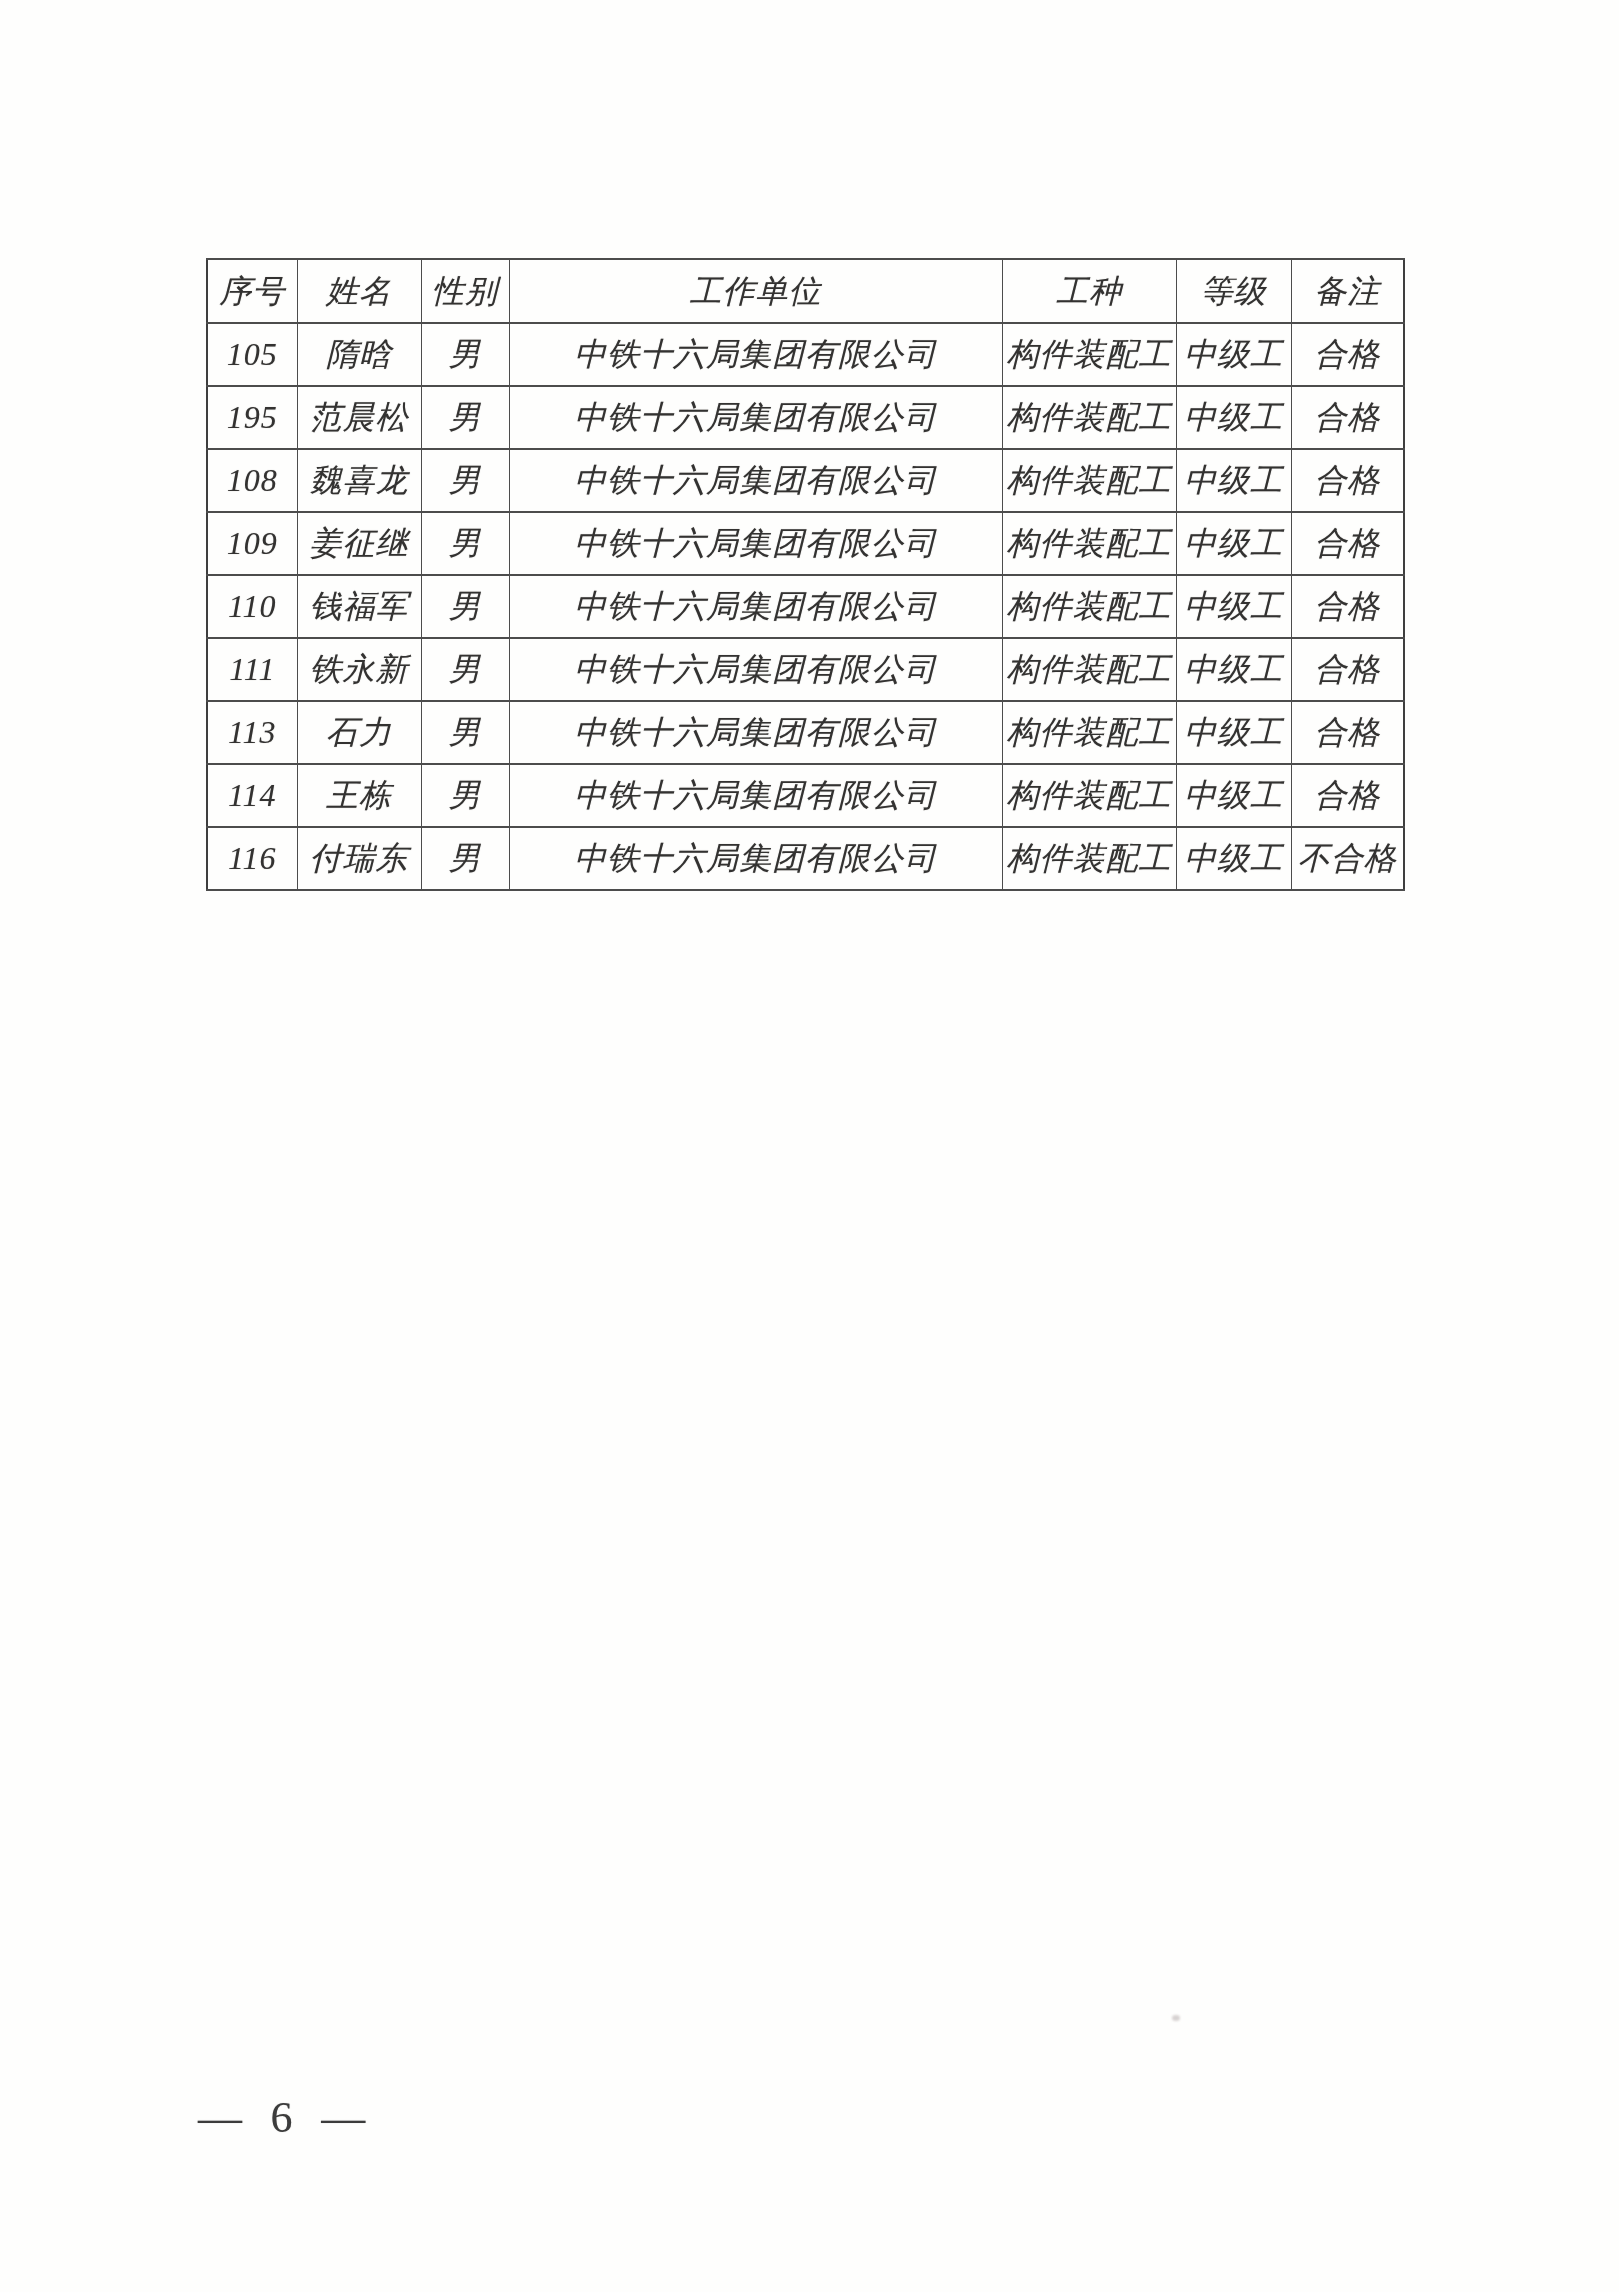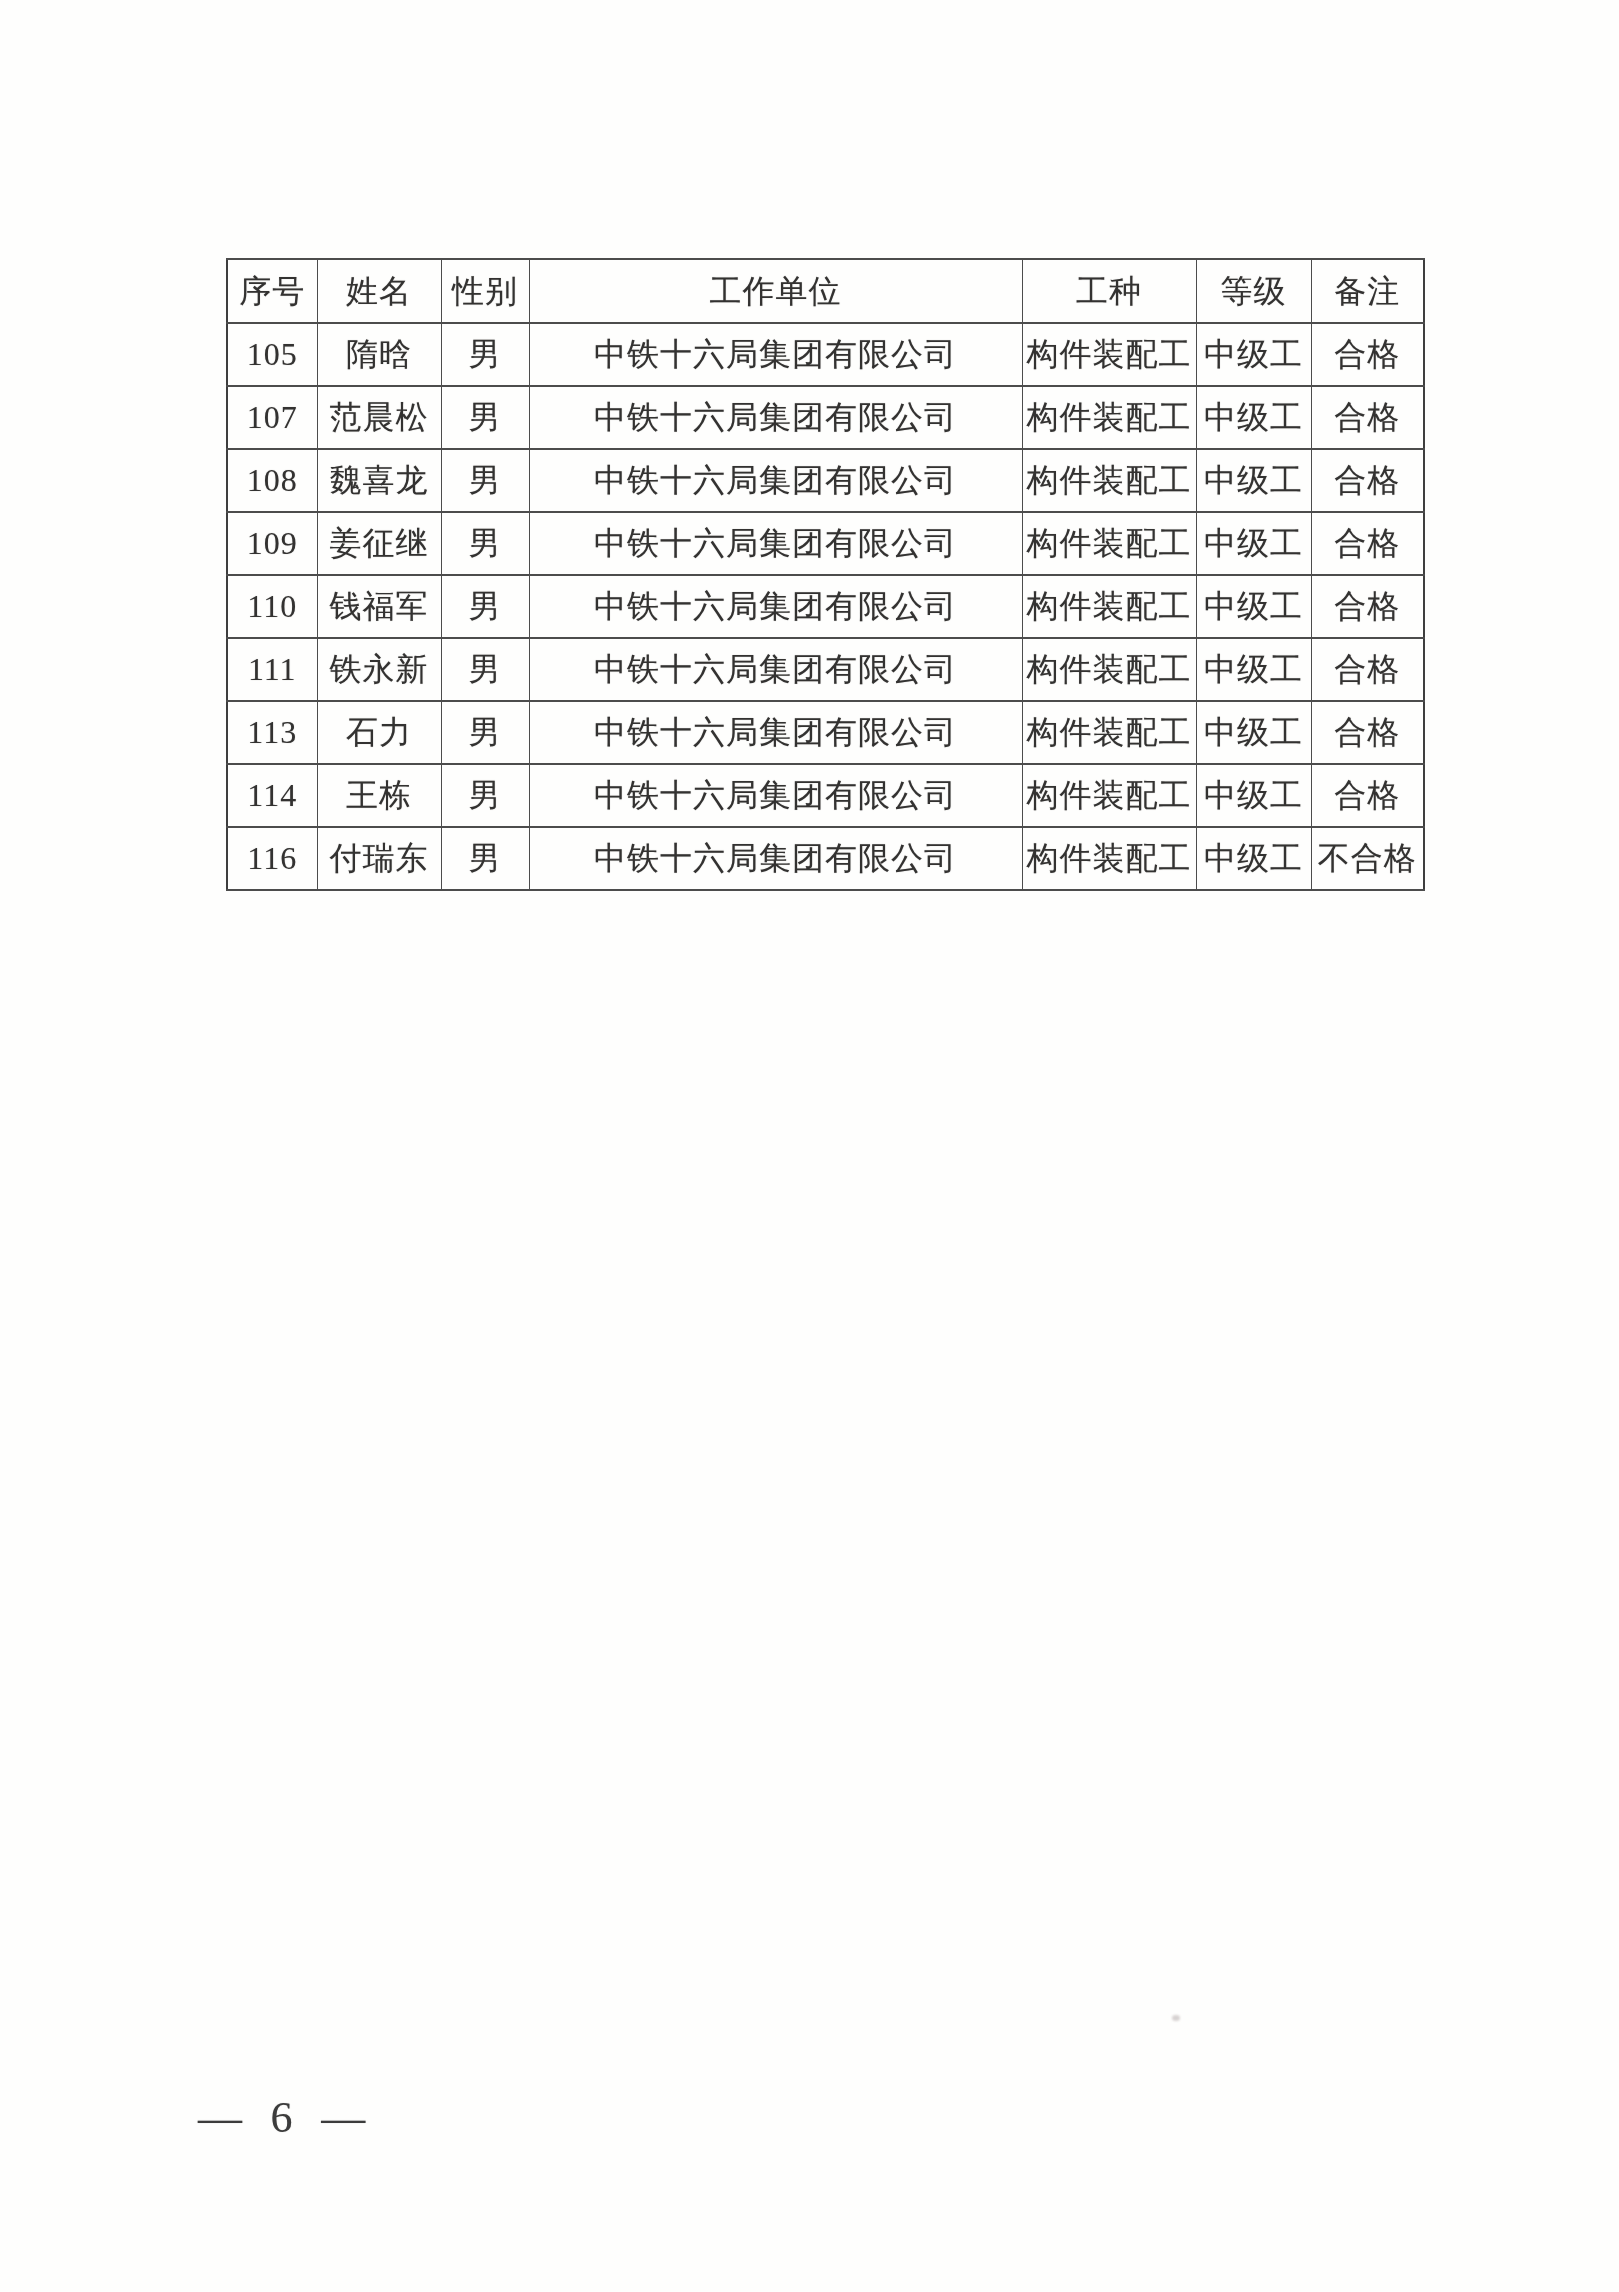"序号" .roster { font-style: none -> italic; left: 226px -> 206px }
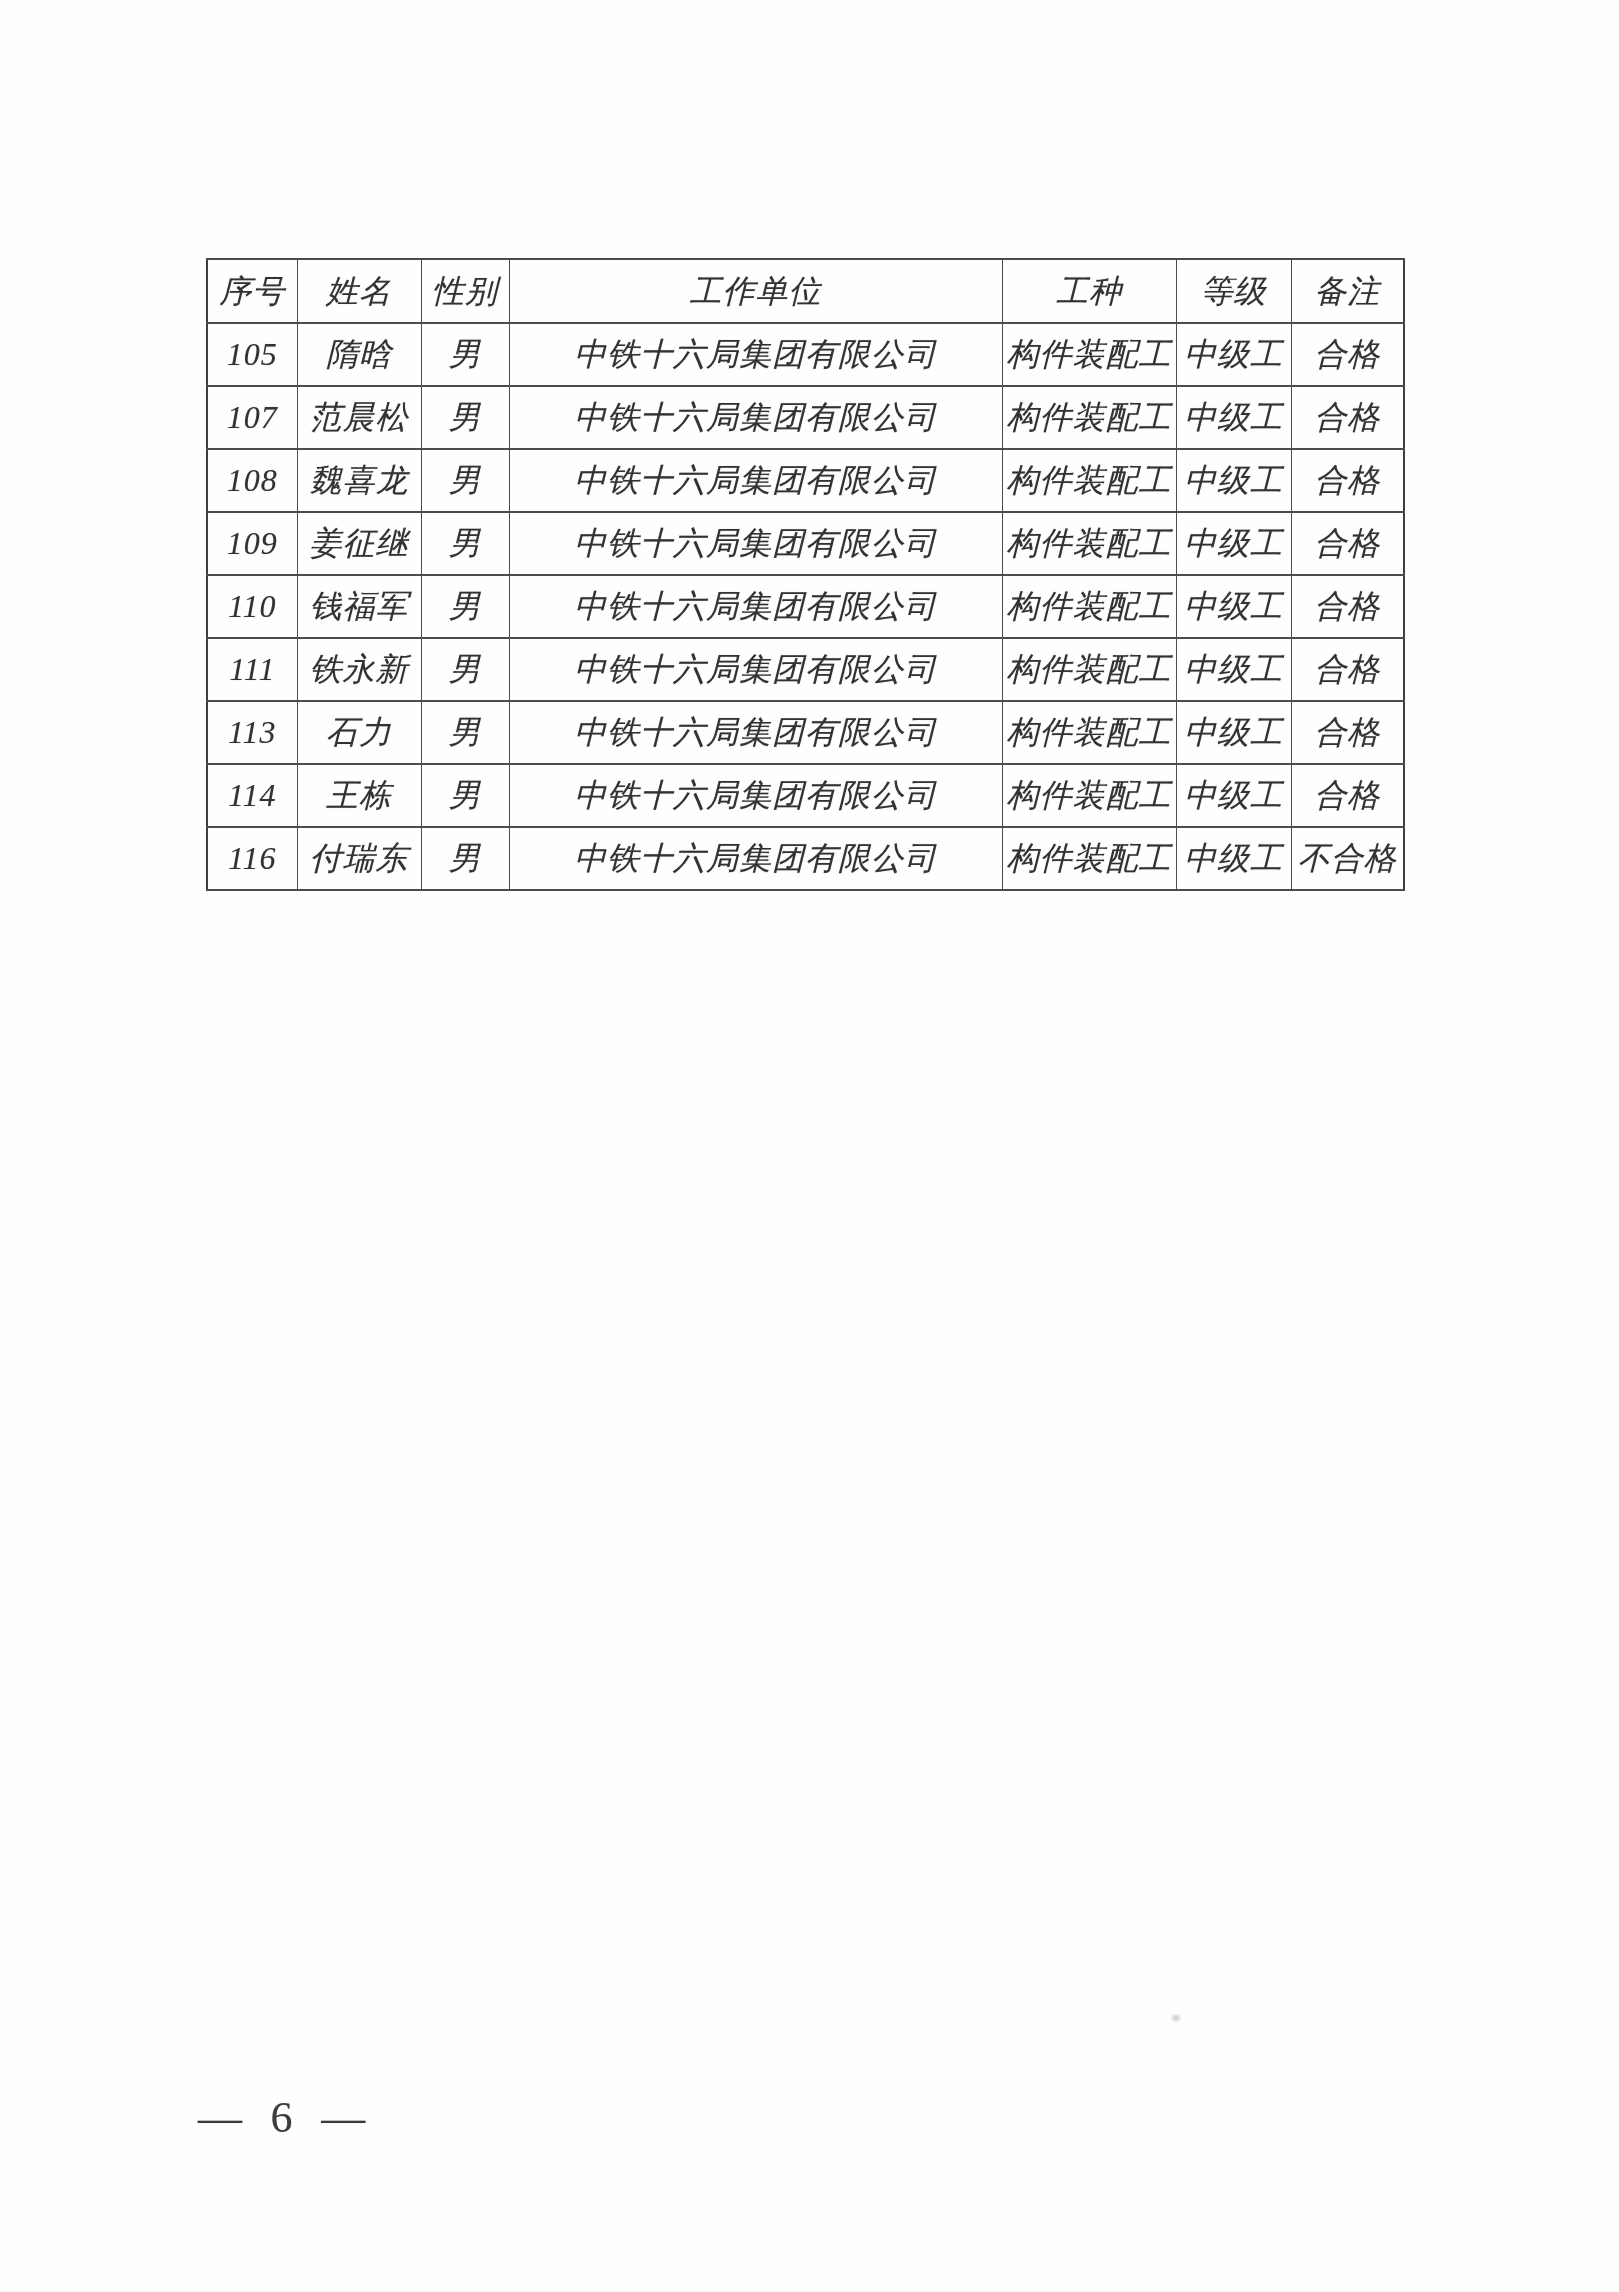"107" td { text: 107 -> 195 }
